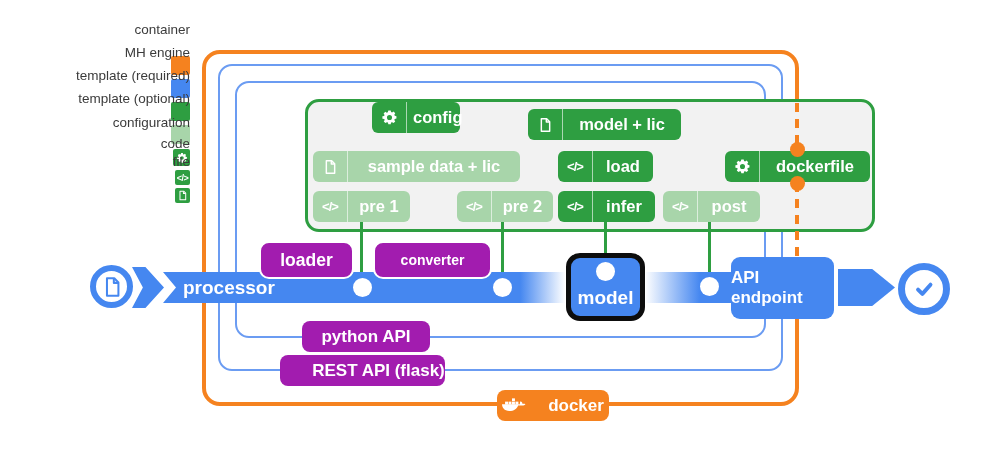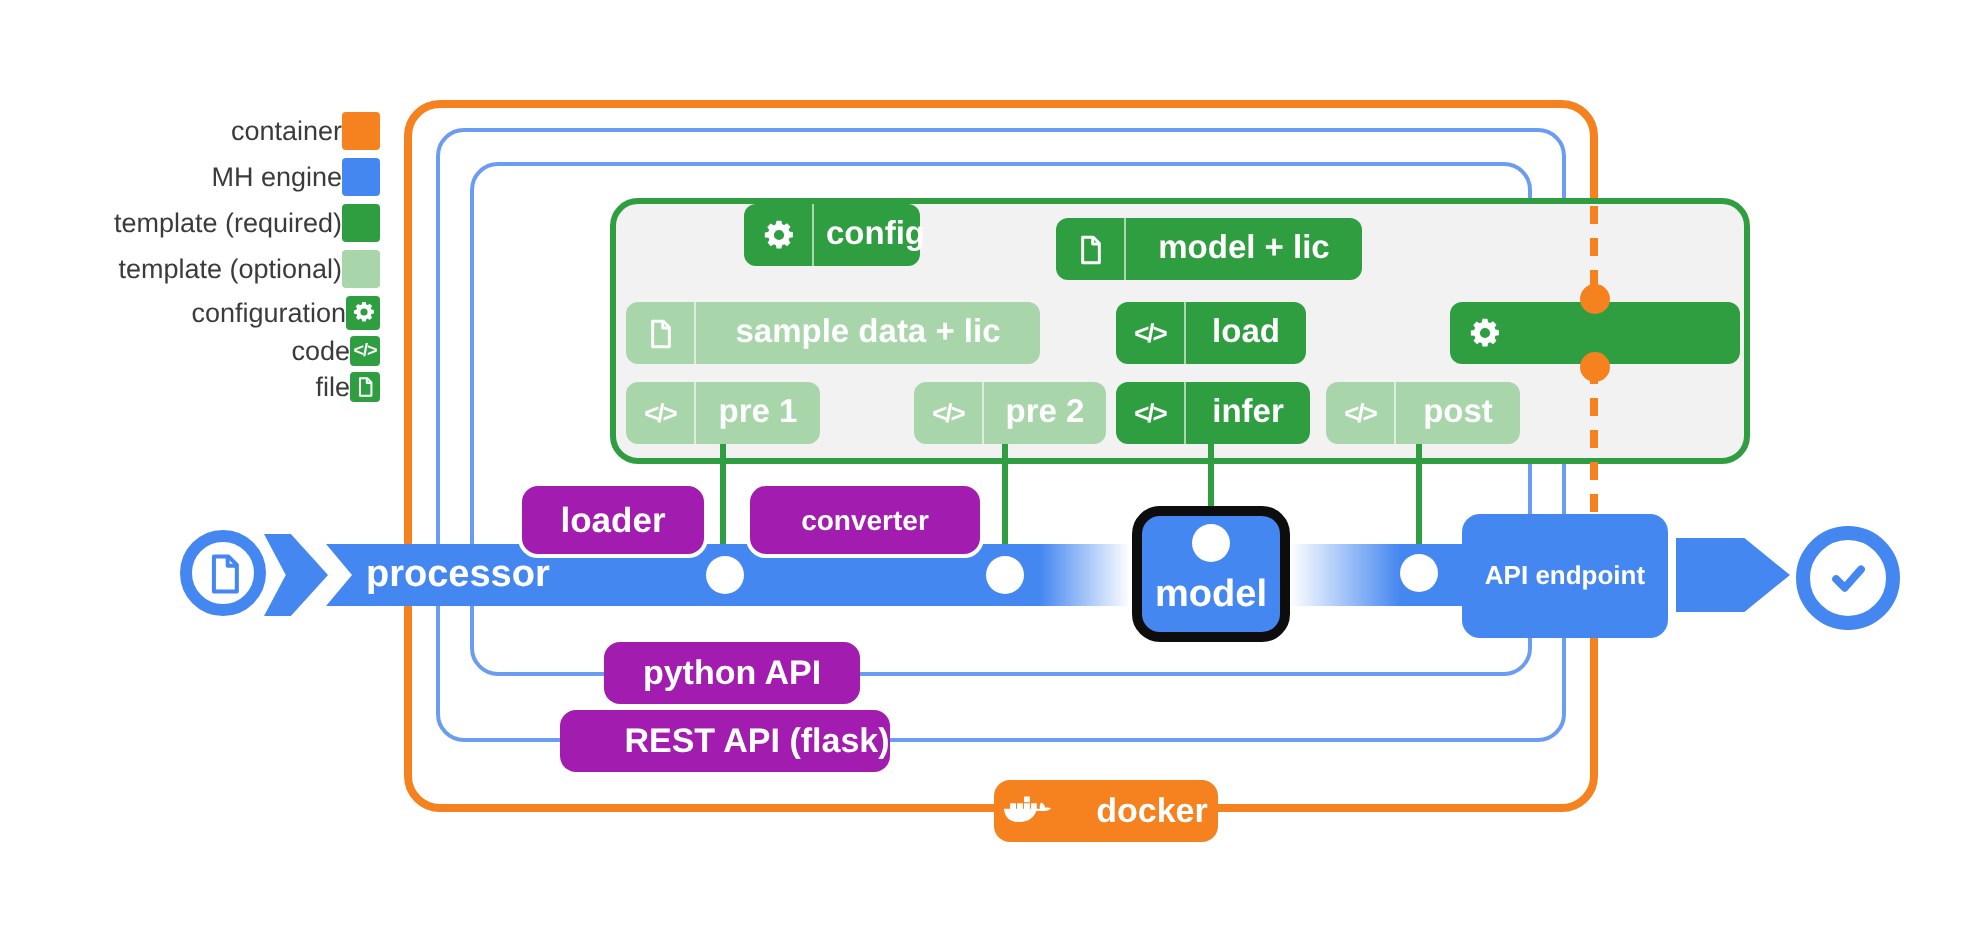"container" .lrow { align-items: center -> flex-end; flex-direction: none -> column; gap: 0 -> 19px }
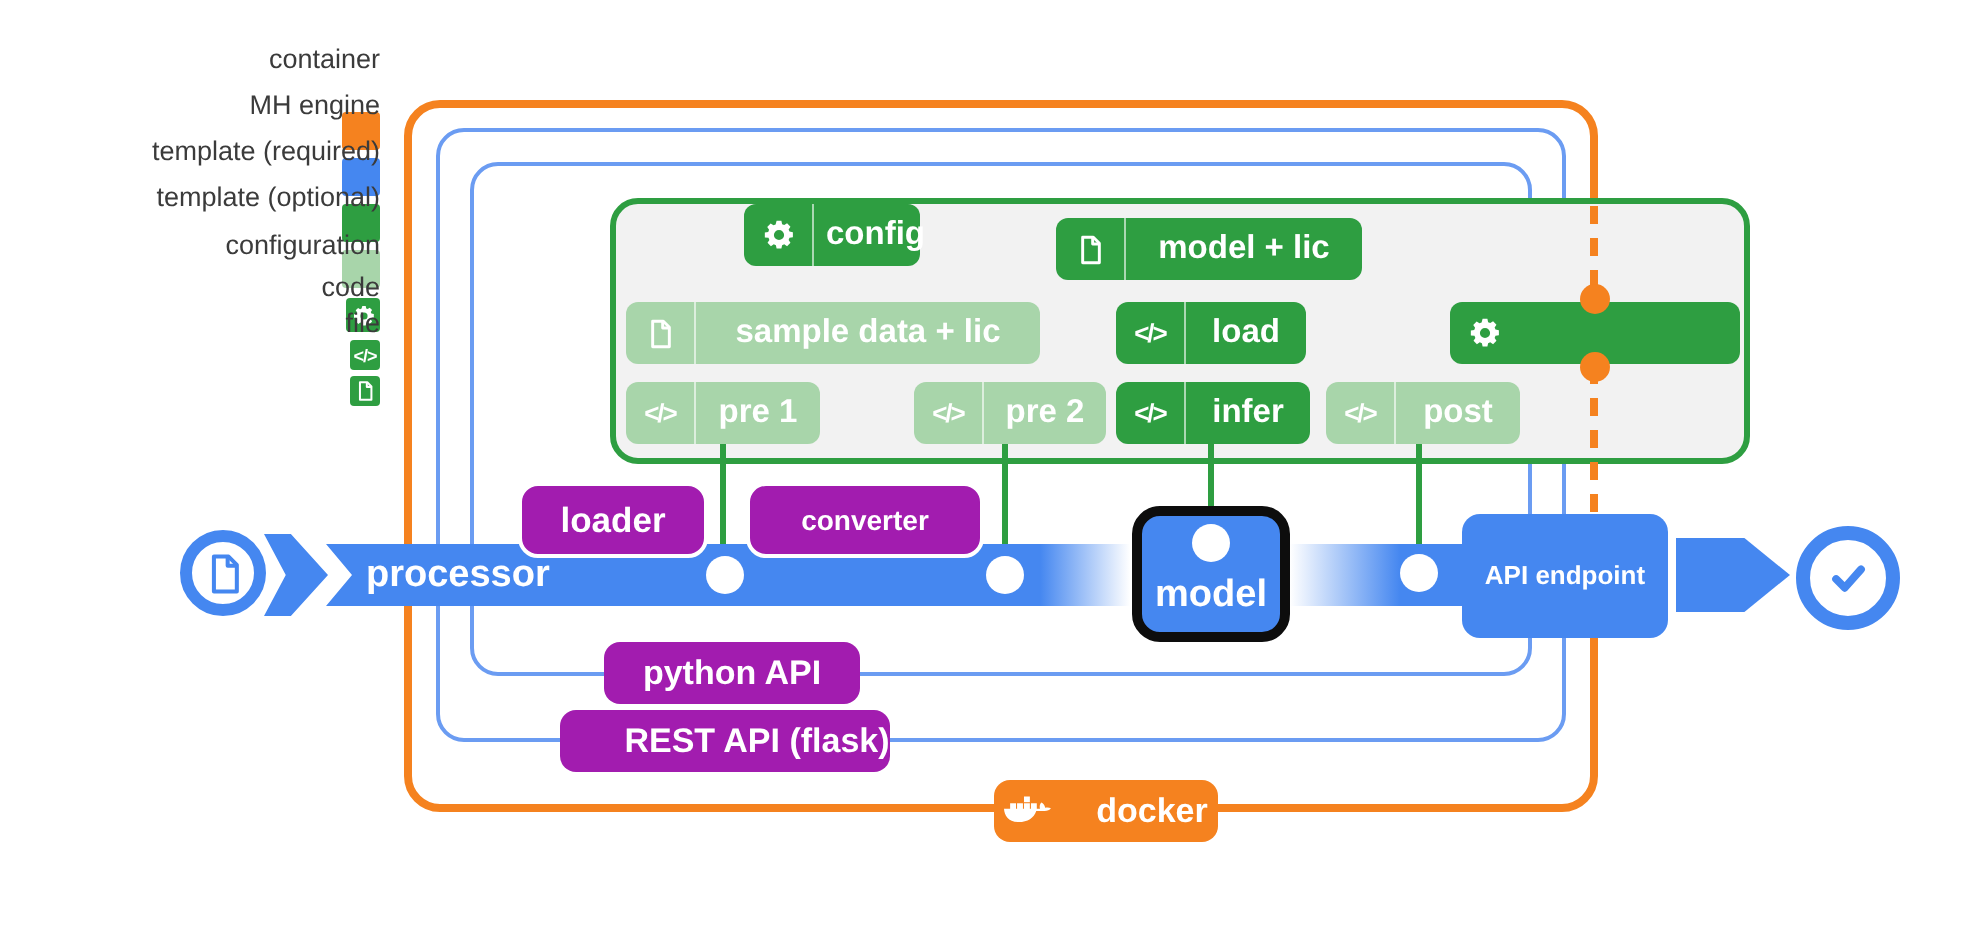"dockerfile" span.tb-label { html: none -> <span>dockerfile</span> }
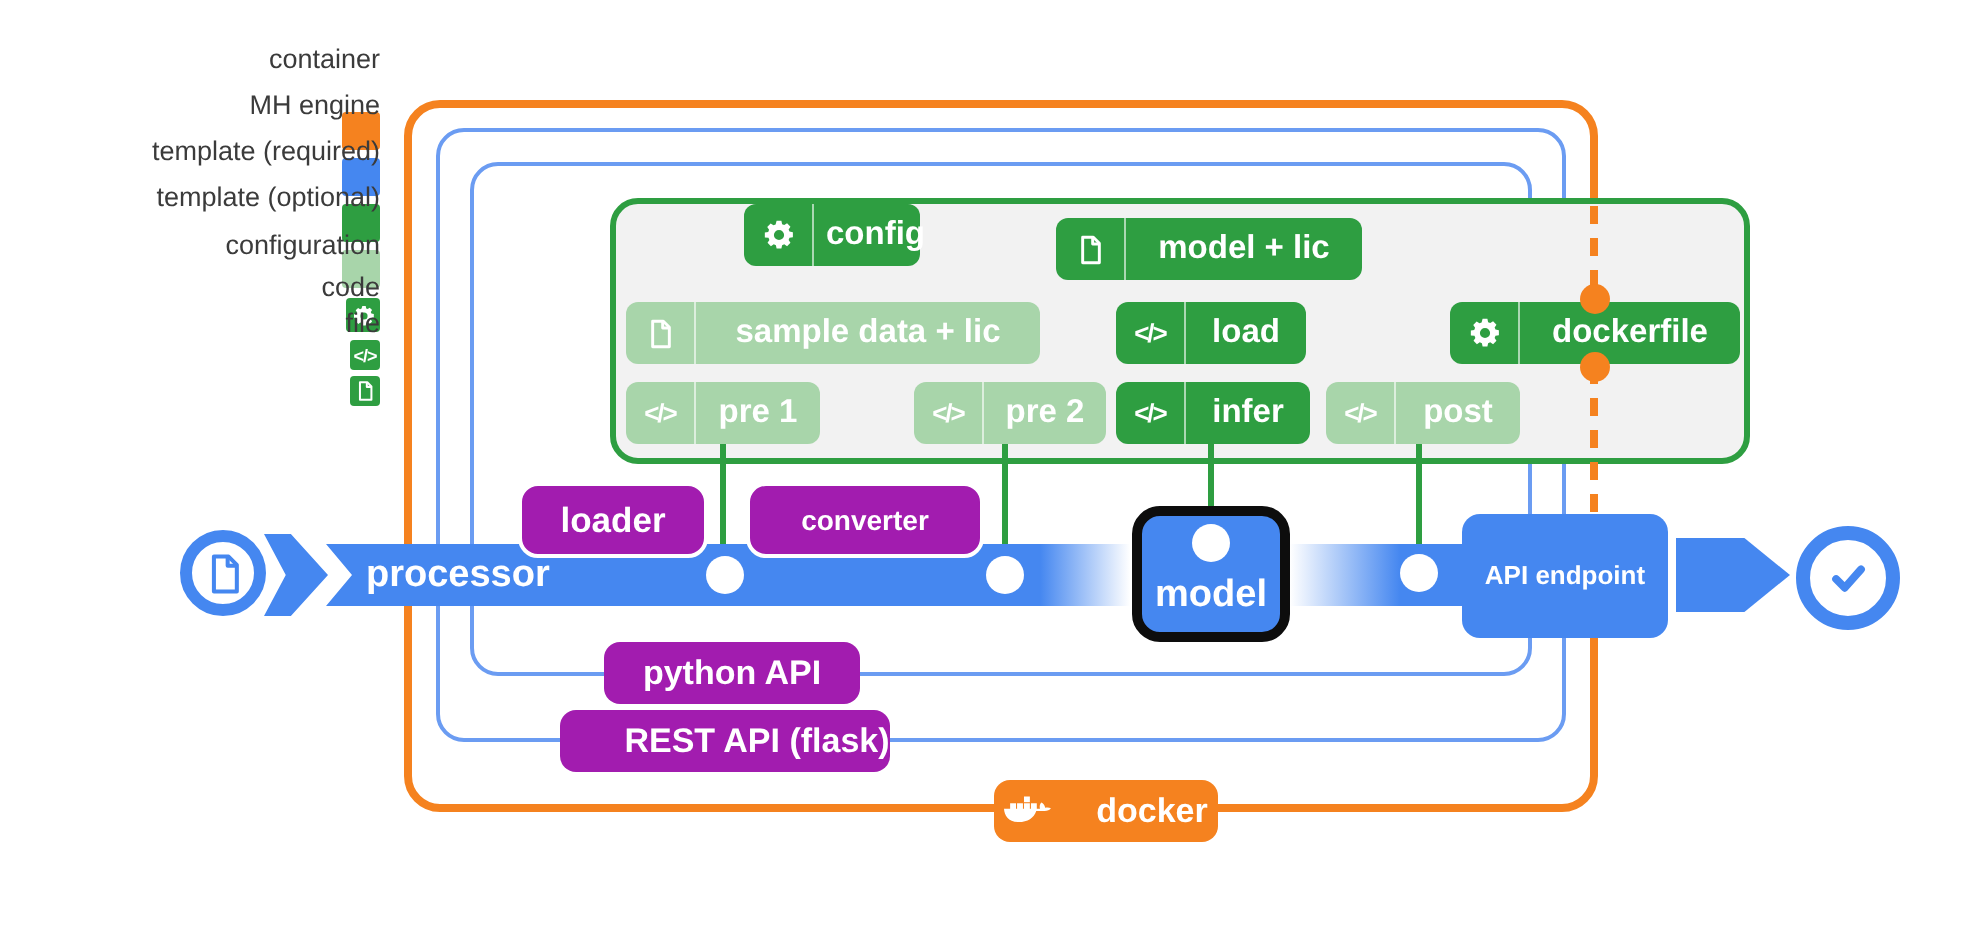"API endpoint" .apibox { font-size: 13px -> 17px }
